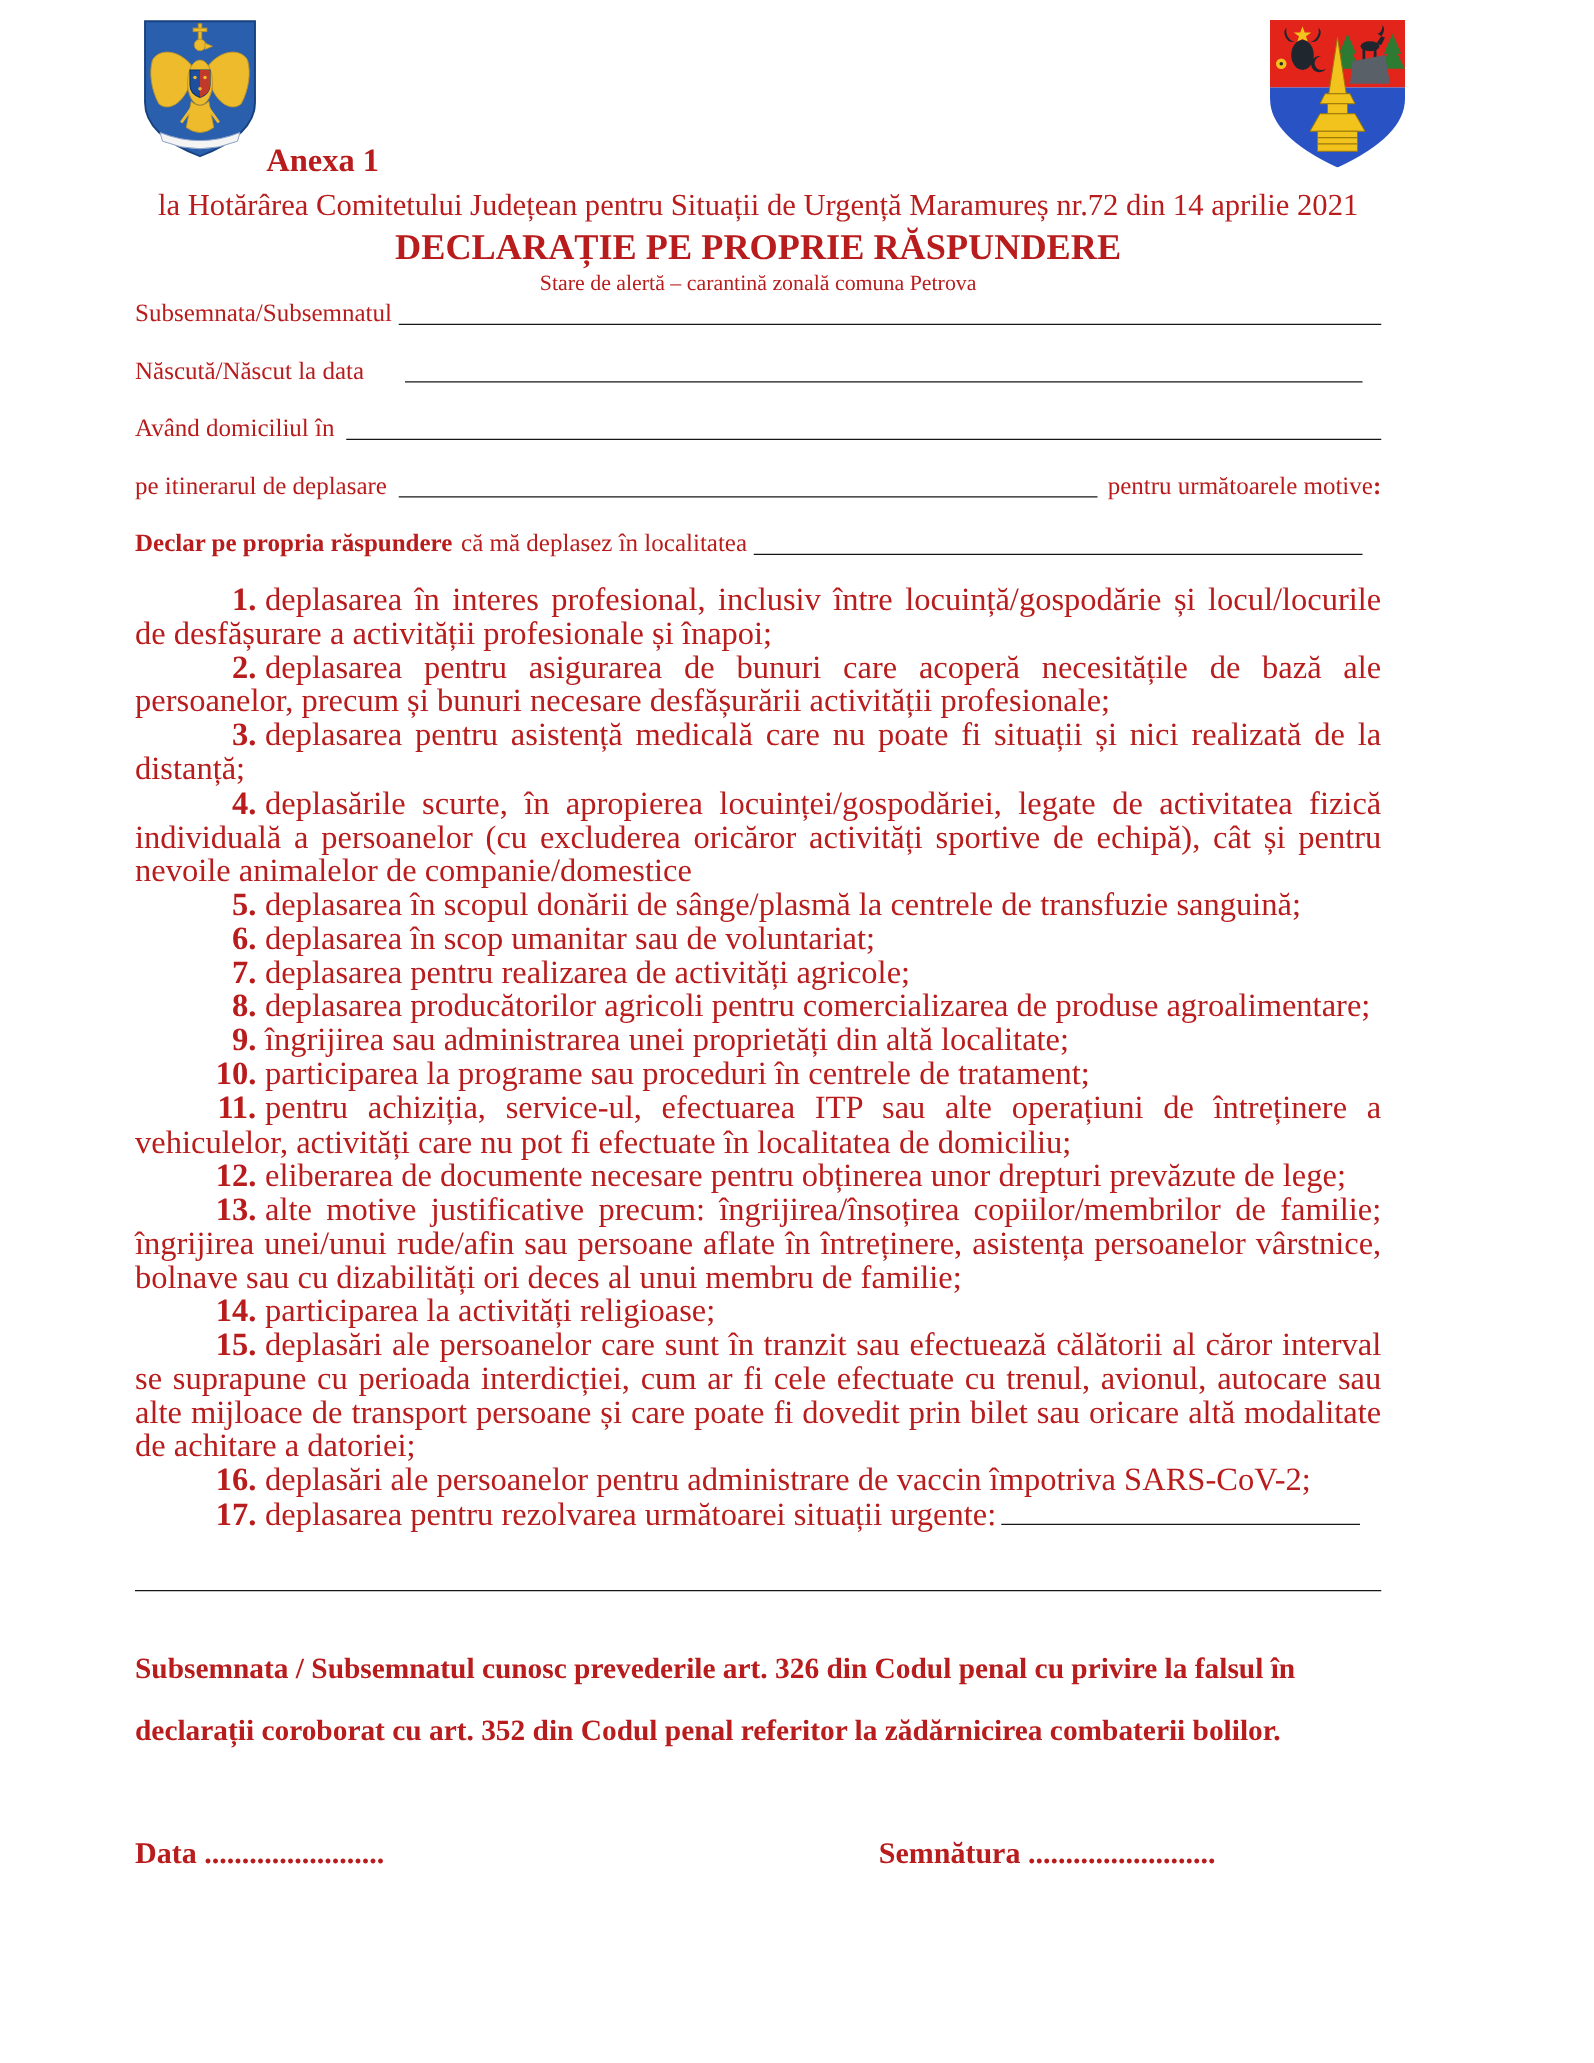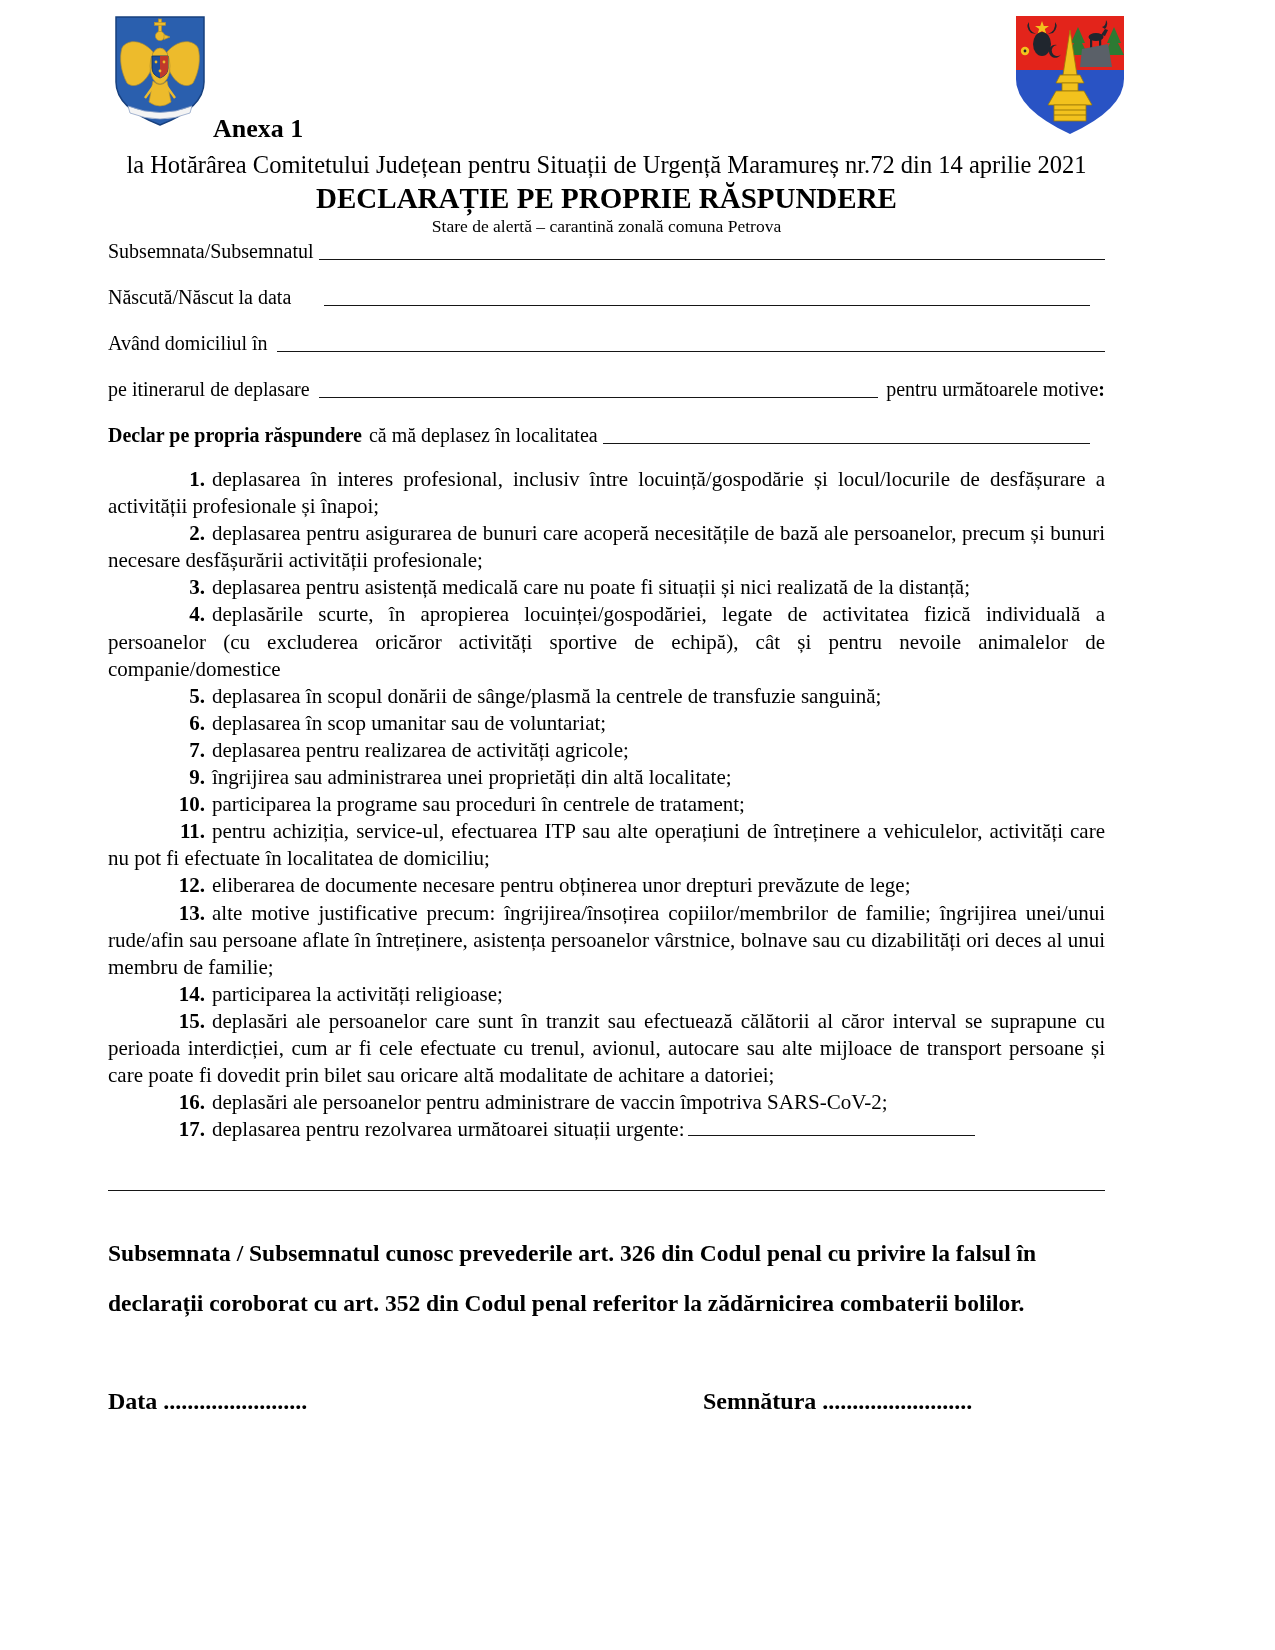"Anexa 1" .page { color: #000000 -> #b91c1c }
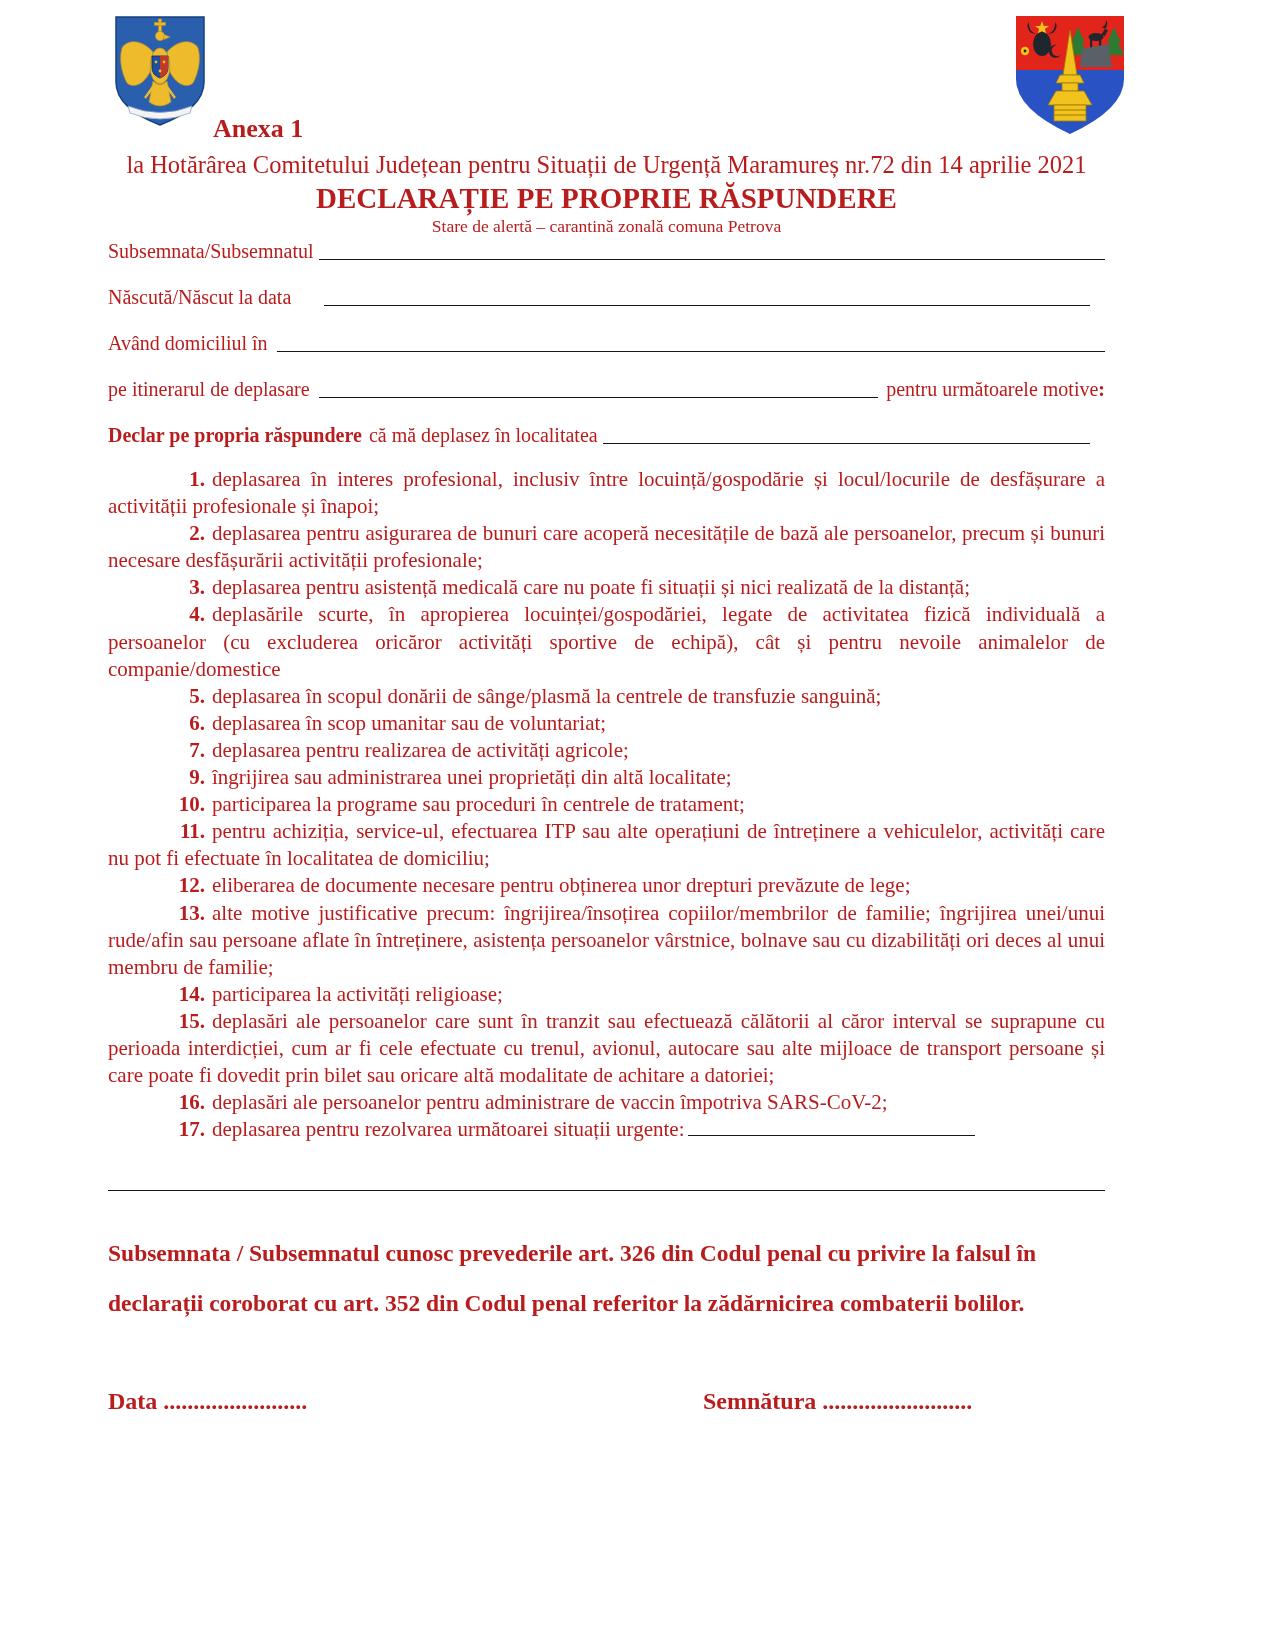"1. deplasarea în interes profesional," .reasons { font-size: 21px -> 26px }
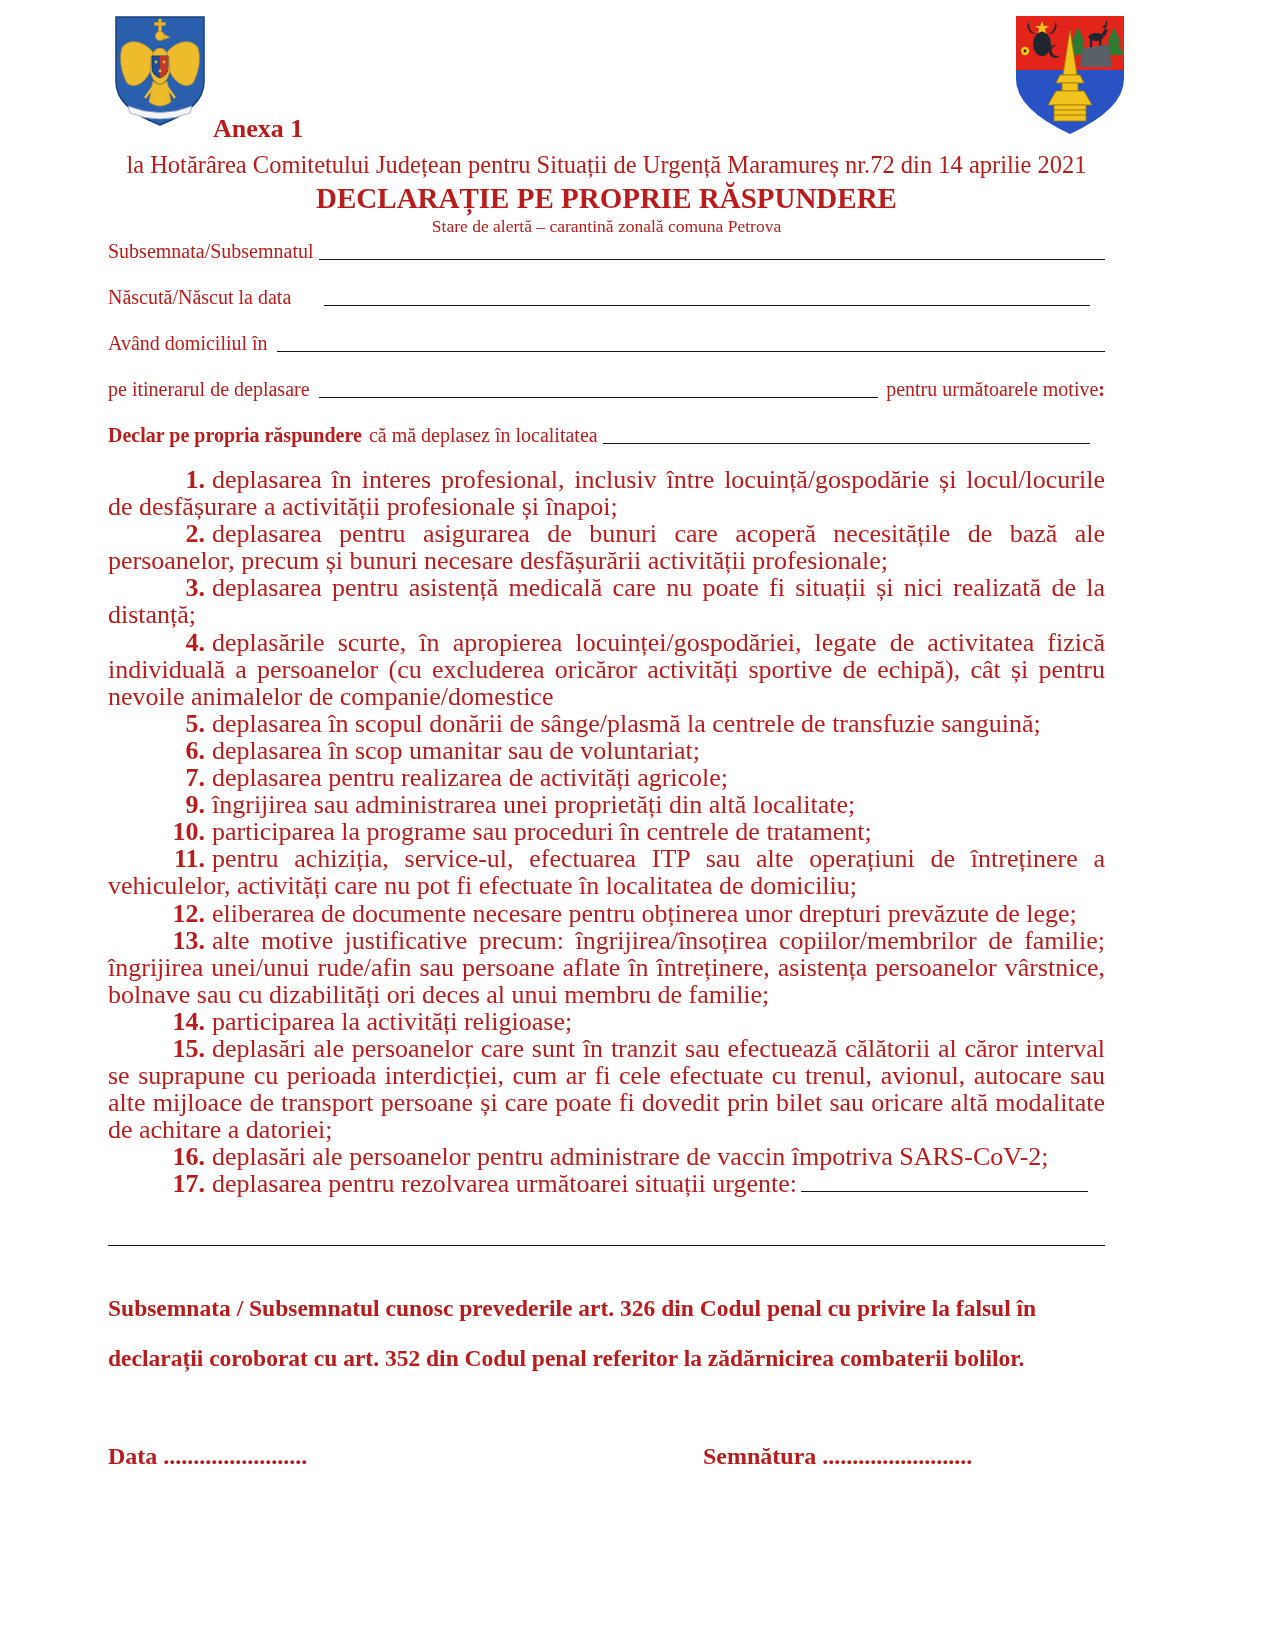"8. deplasarea producătorilor agricoli" p.reason { html: none -> <p><span>8.</span><span>deplasarea producătorilor agricoli pentru comercializarea de produse agroalimentare;</span></p> }
